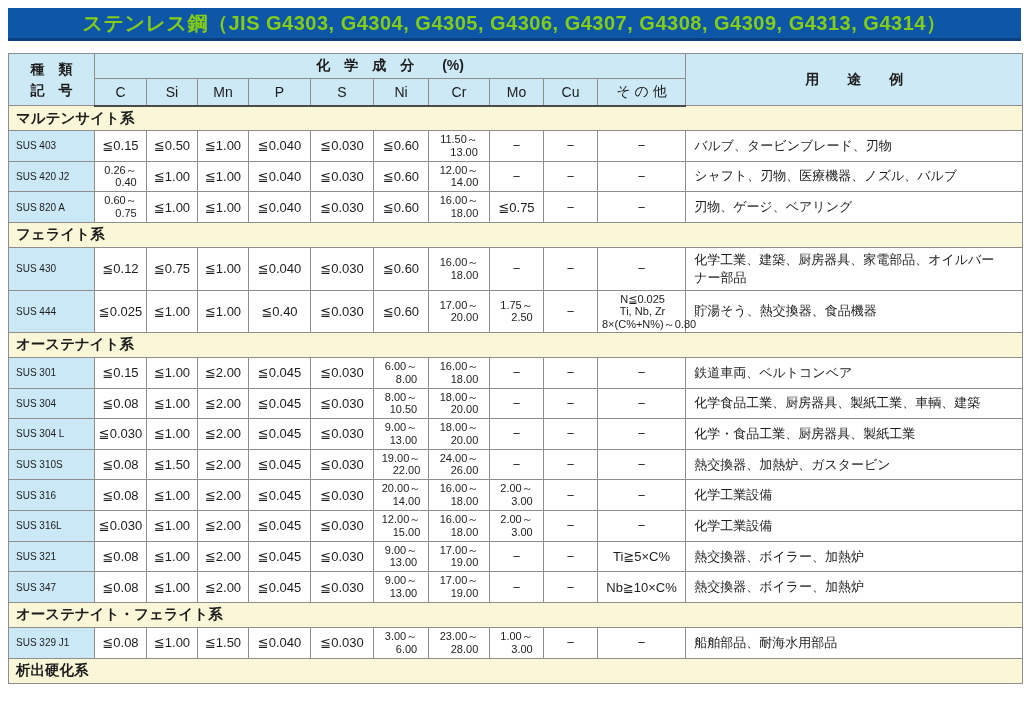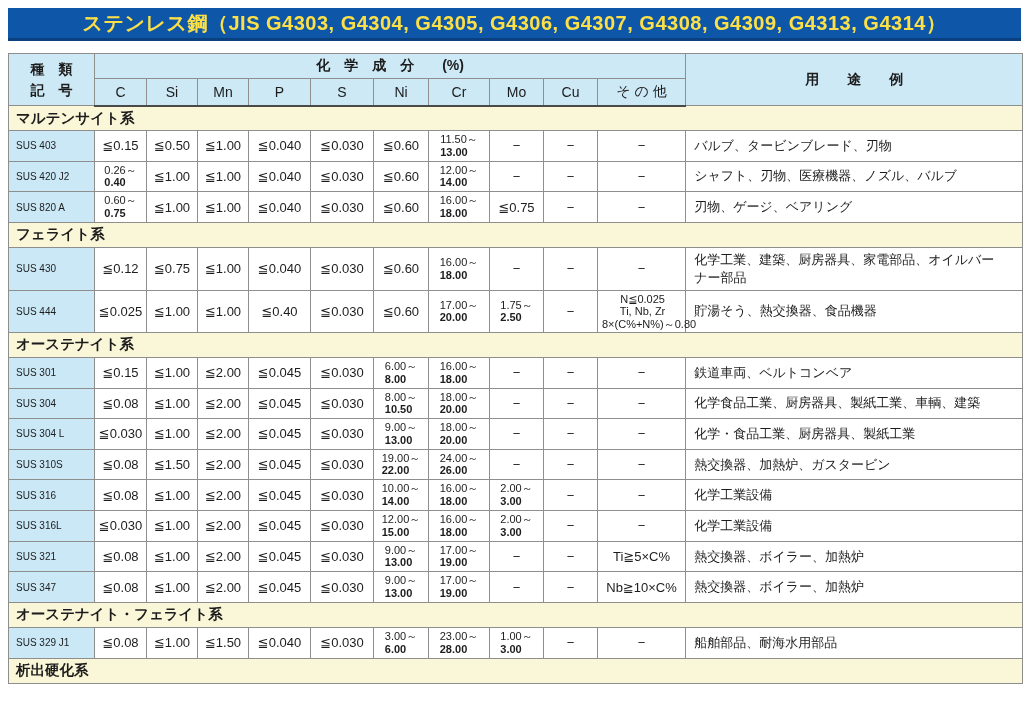"ステンレス鋼（JIS G4303, G4304, G4305, G4306," .title-bar { color: #fde047 -> #84cc16 }
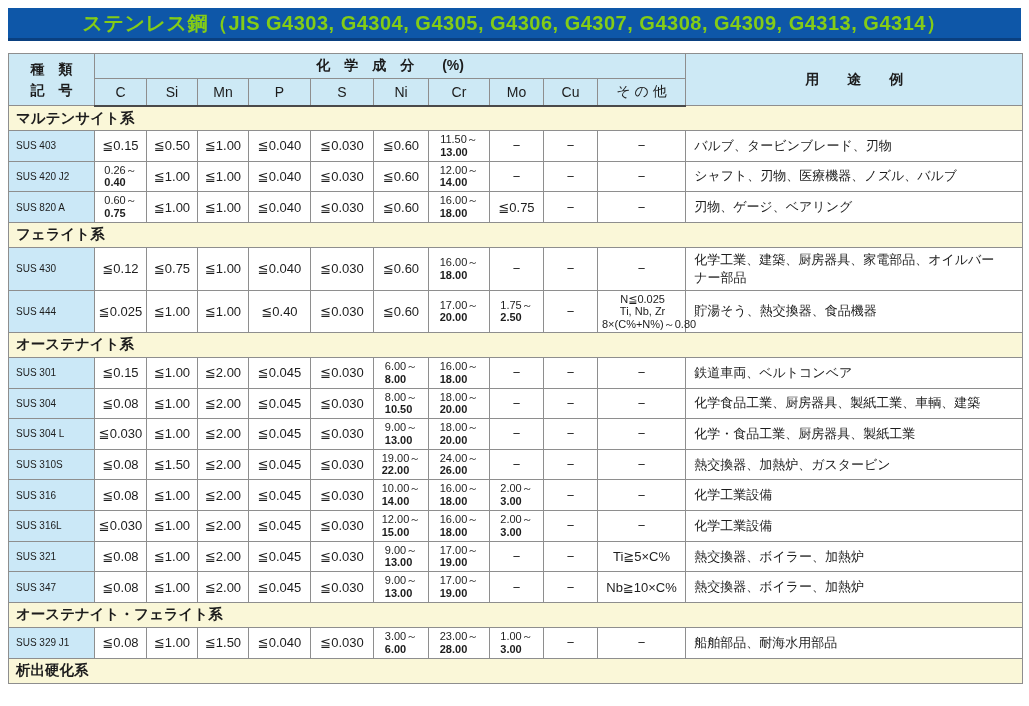"13.00" .range .l1 { font-weight: bold -> none; text-align: left -> right }
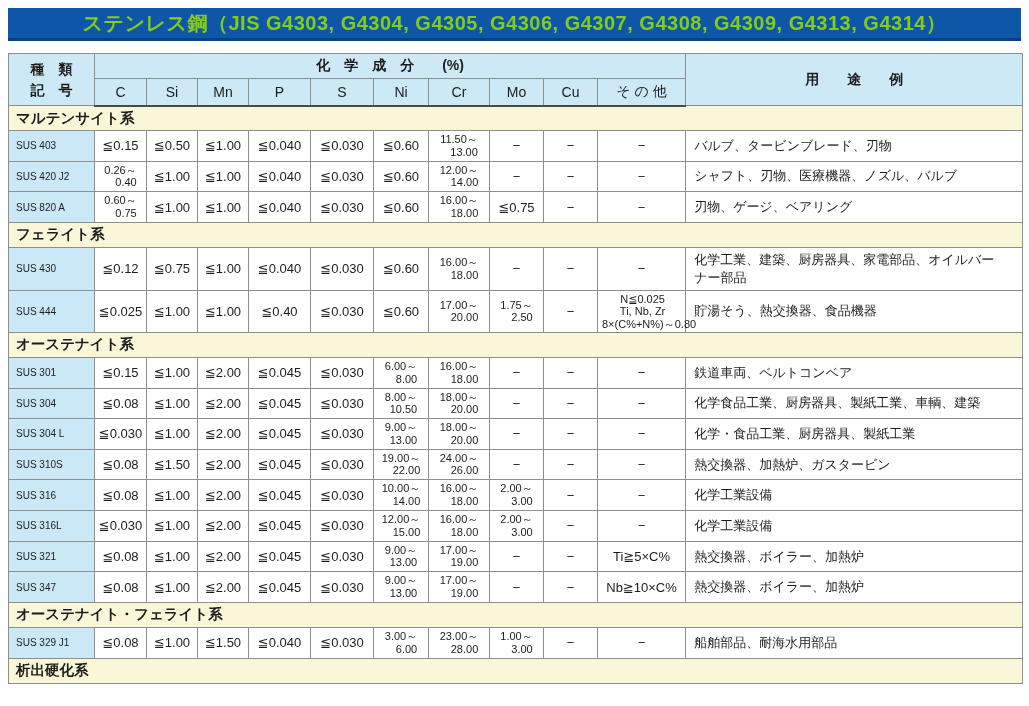"10.00～" div.l0 { text: 10.00 -> 20.00 }
